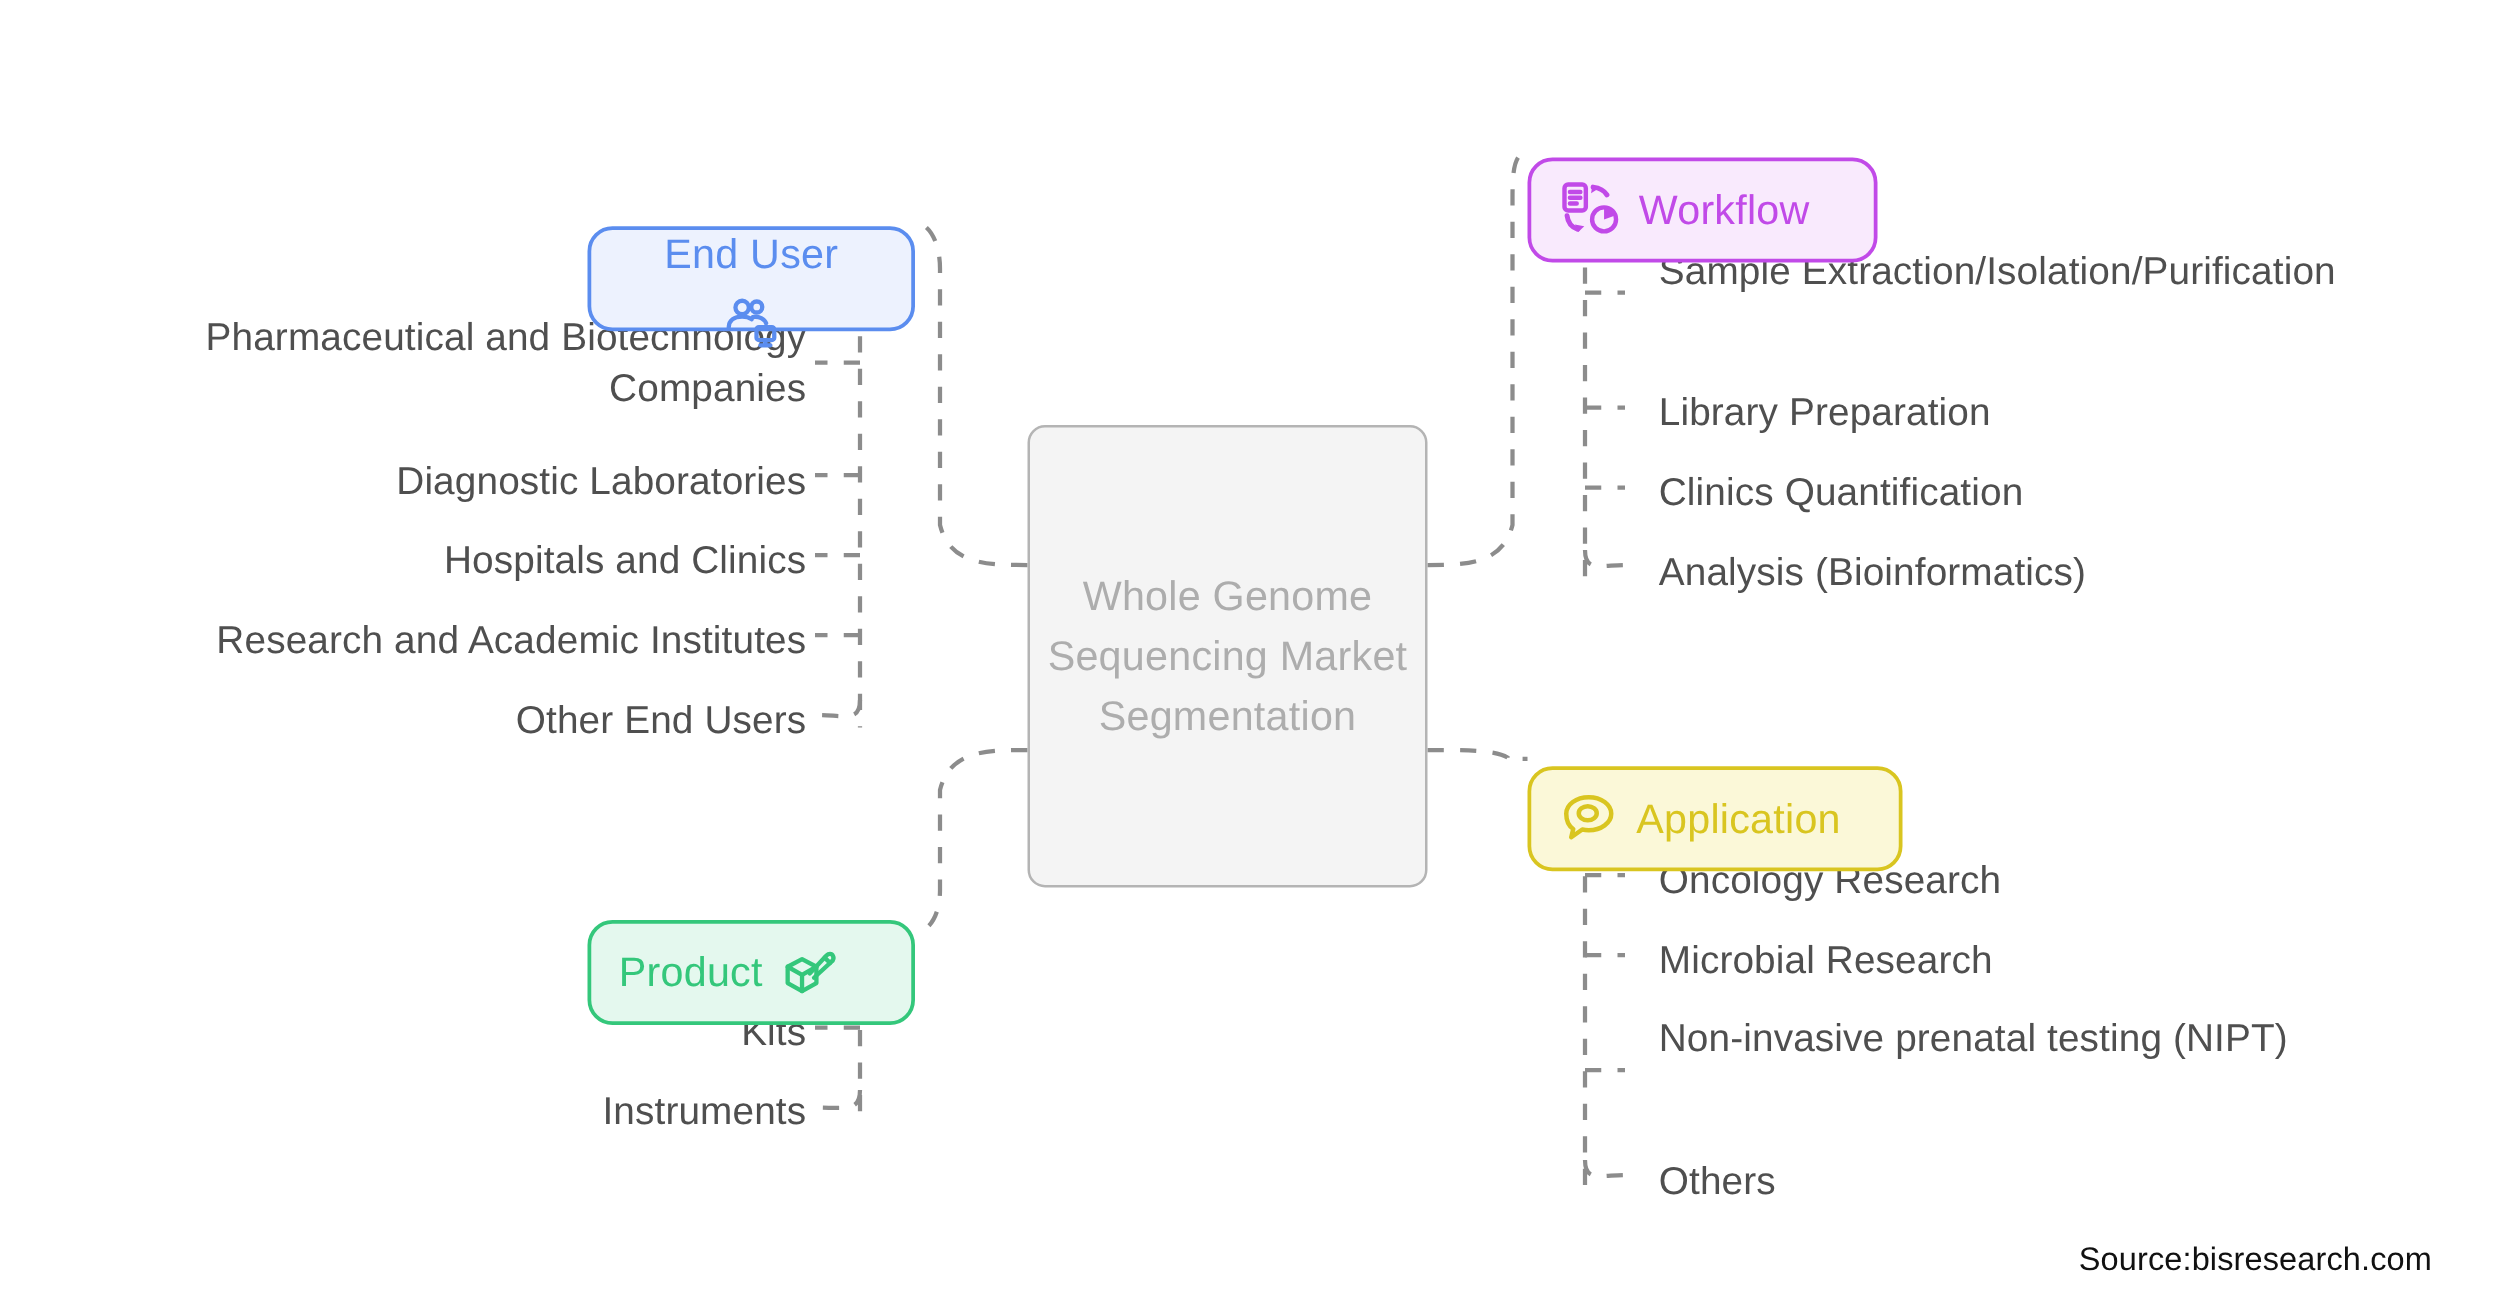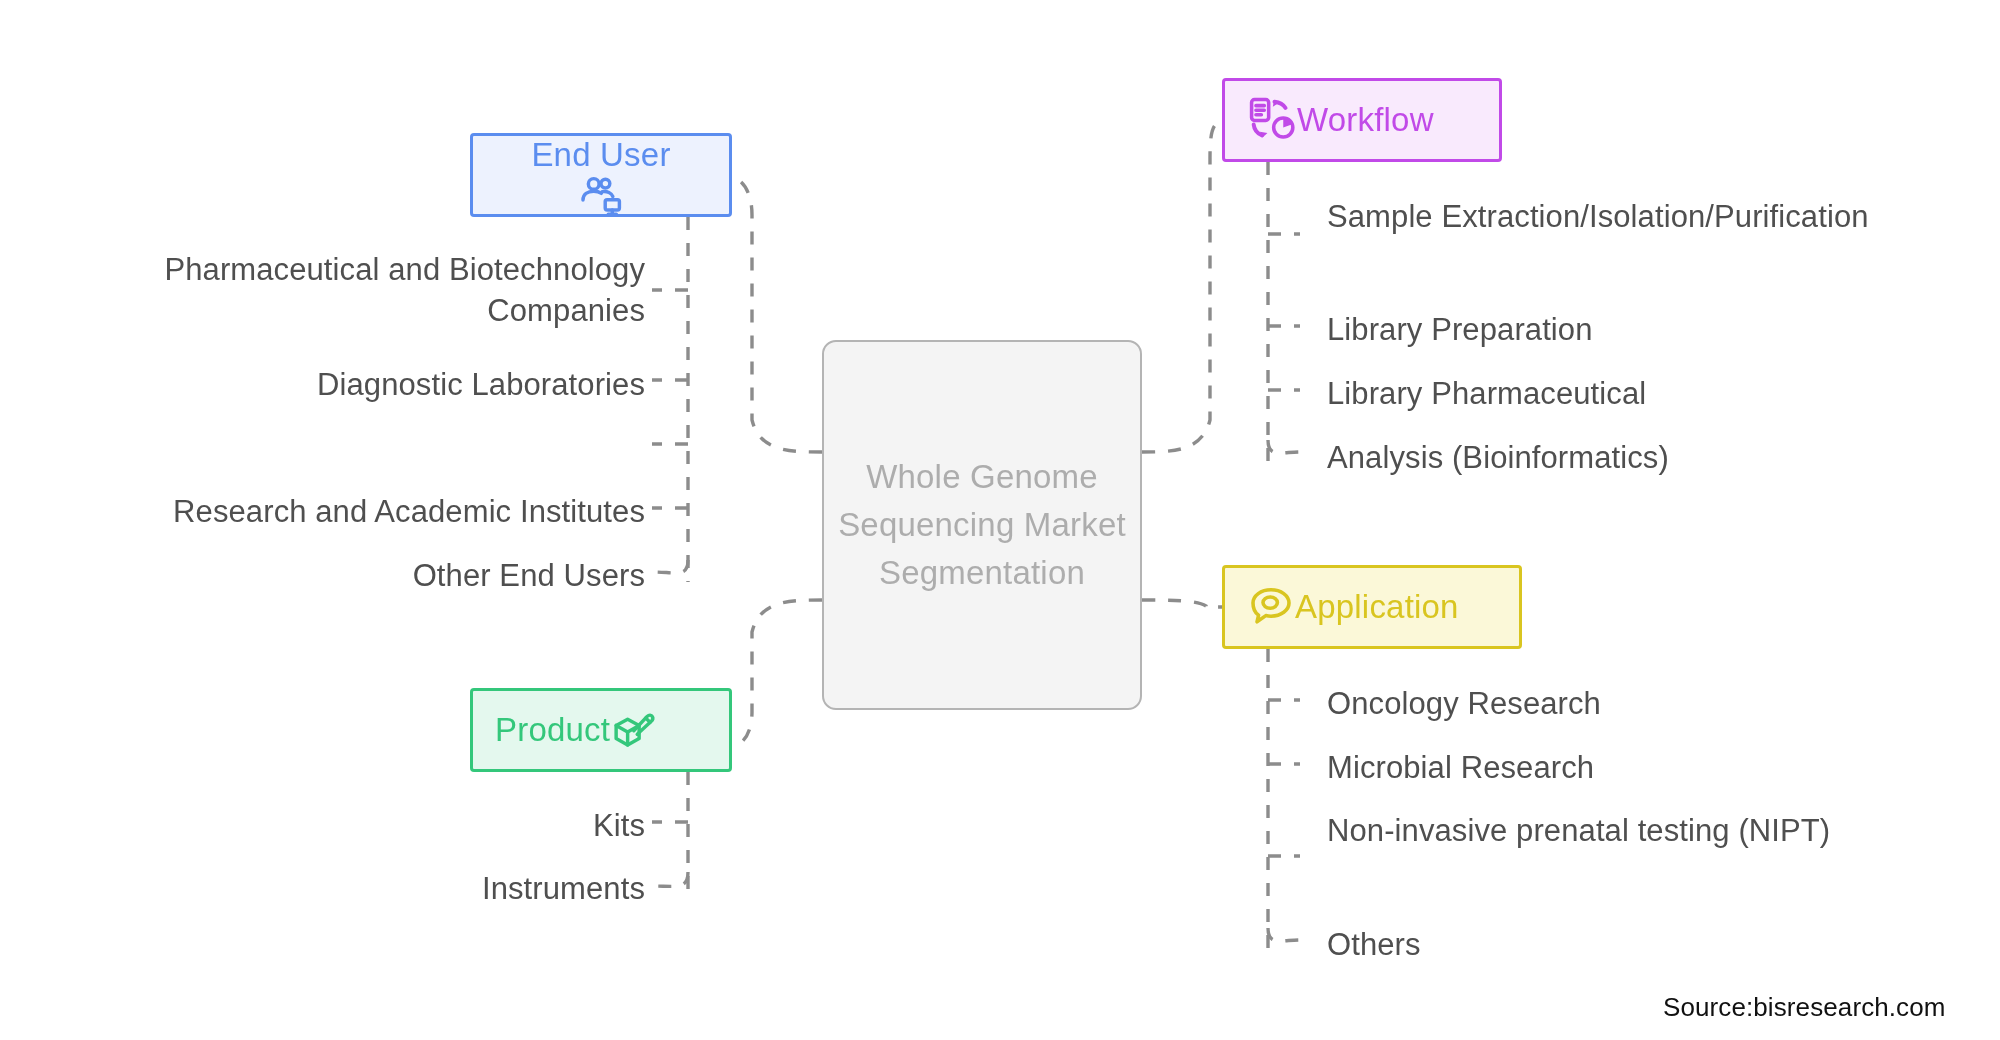"Workflow" .branch { border-radius: 4px -> 20px; gap: none -> 14px; margin-top: none -> 48px }
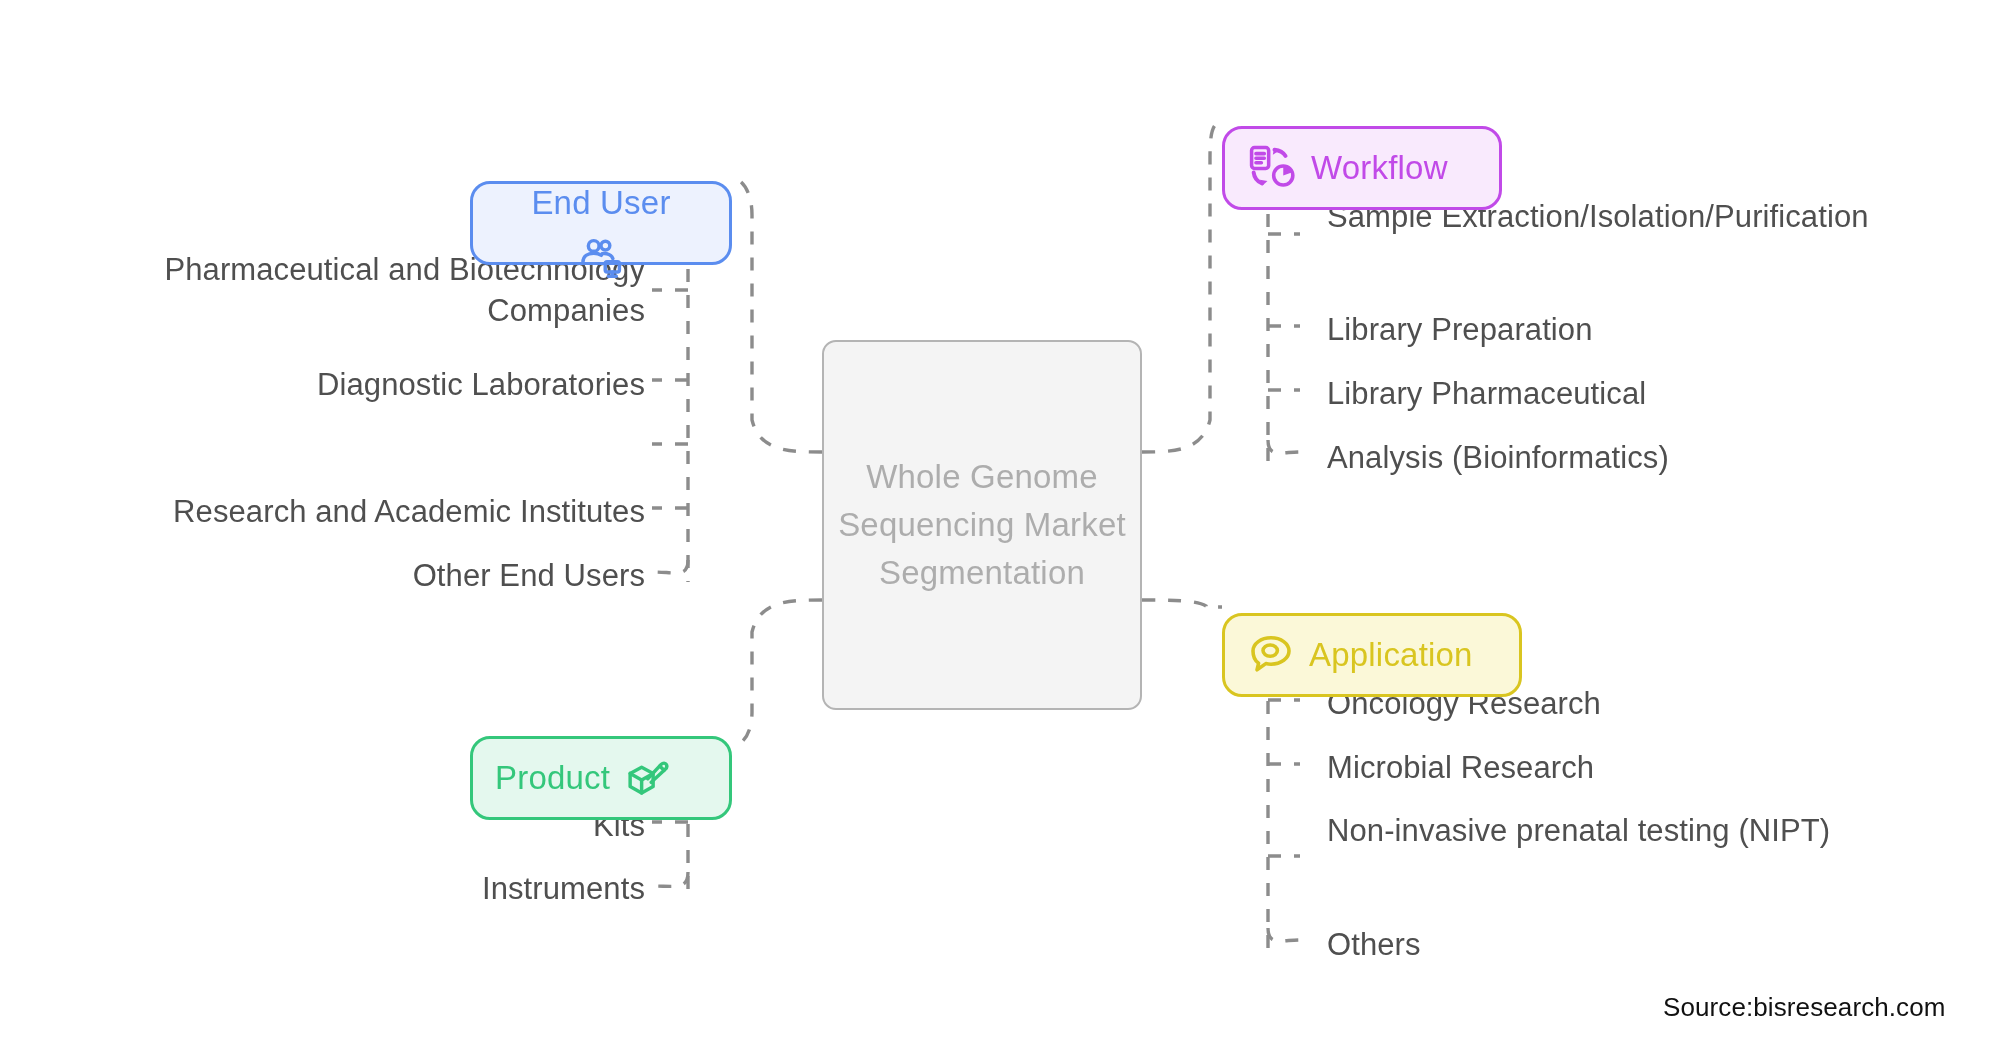"Library Pharmaceutical" div.leaf { text: Library Pharmaceutical -> Clinics Quantification }
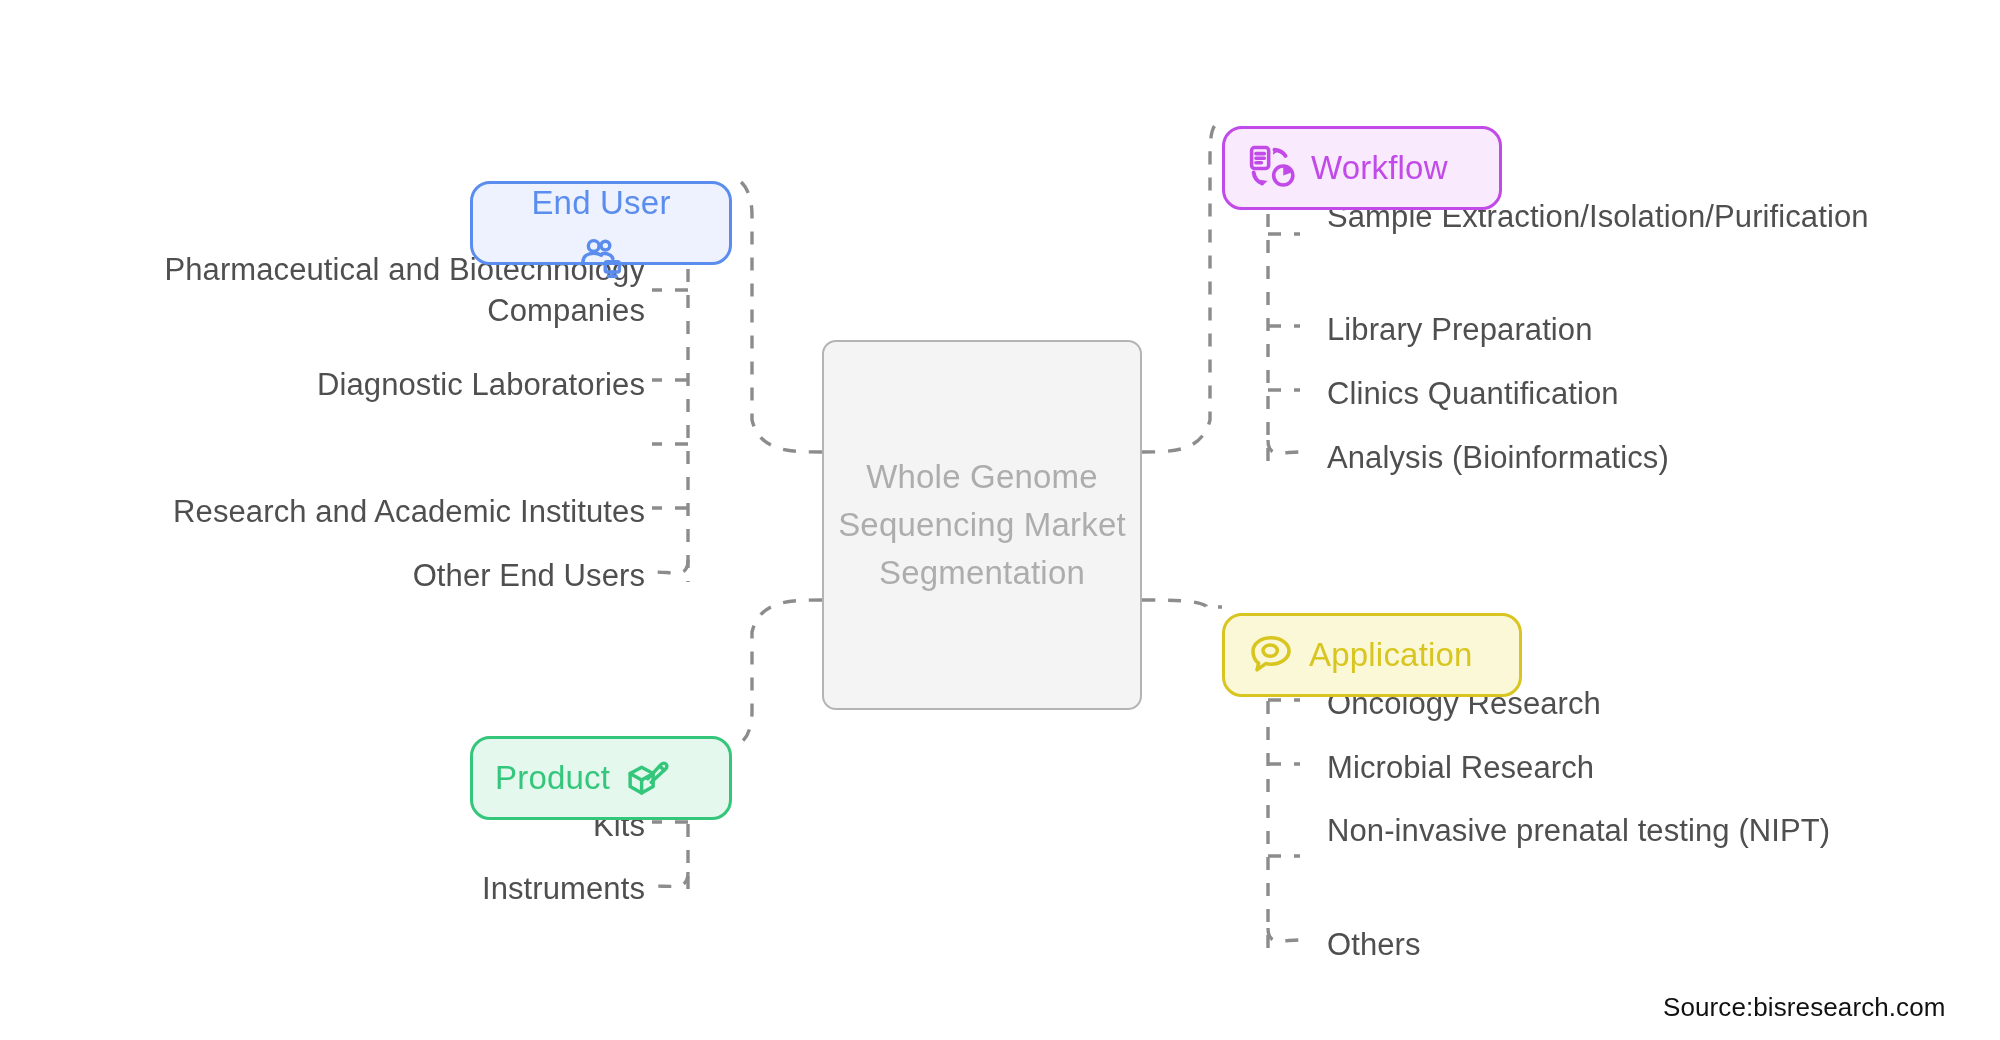"Hospitals and Clinics" div.leaf { html: none -> <div>Hospitals and Clinics</div> }
